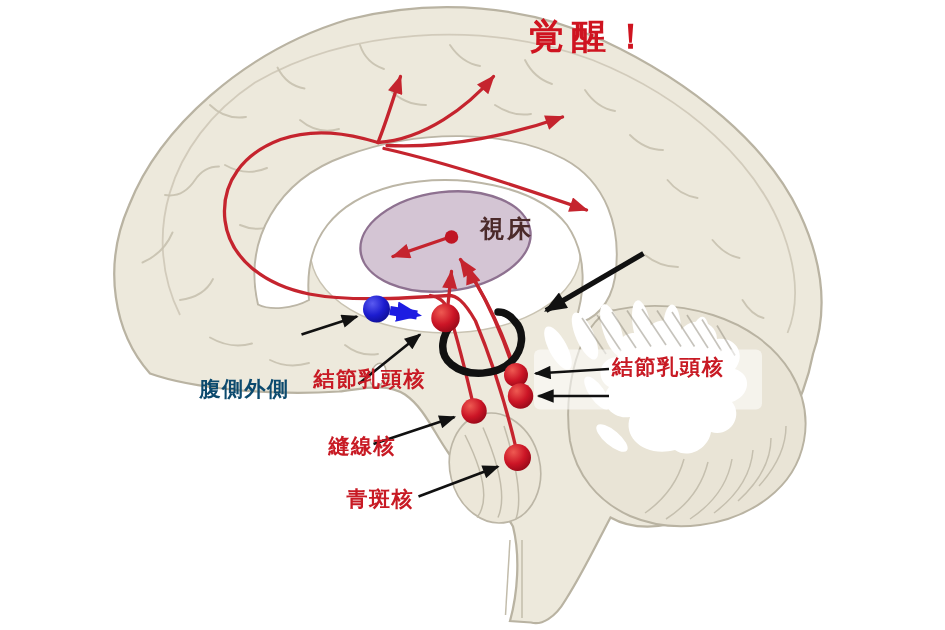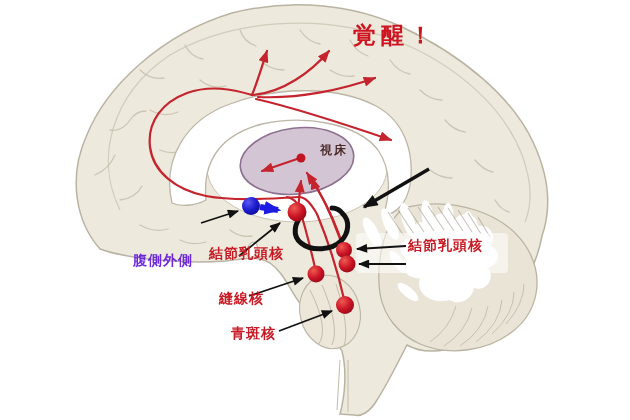"覚醒！" div.title-lbl { top: 20px -> 9px }
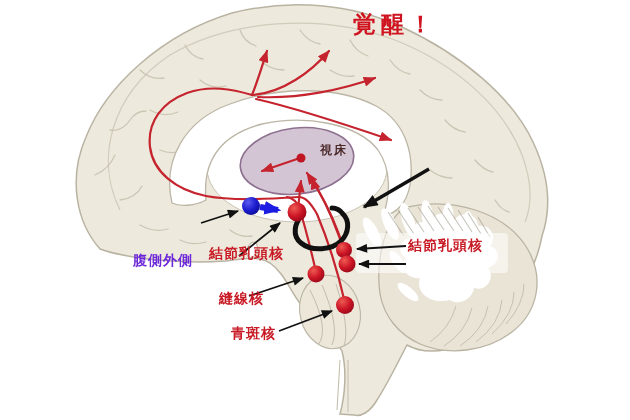"視床" .thal-lbl { font-size: 12px -> 16px }
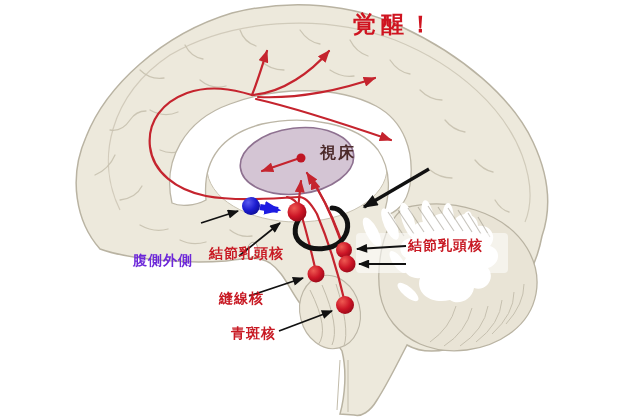"腹側外側" .lbl.blue { color: #6d28d9 -> #0c4a6e }
